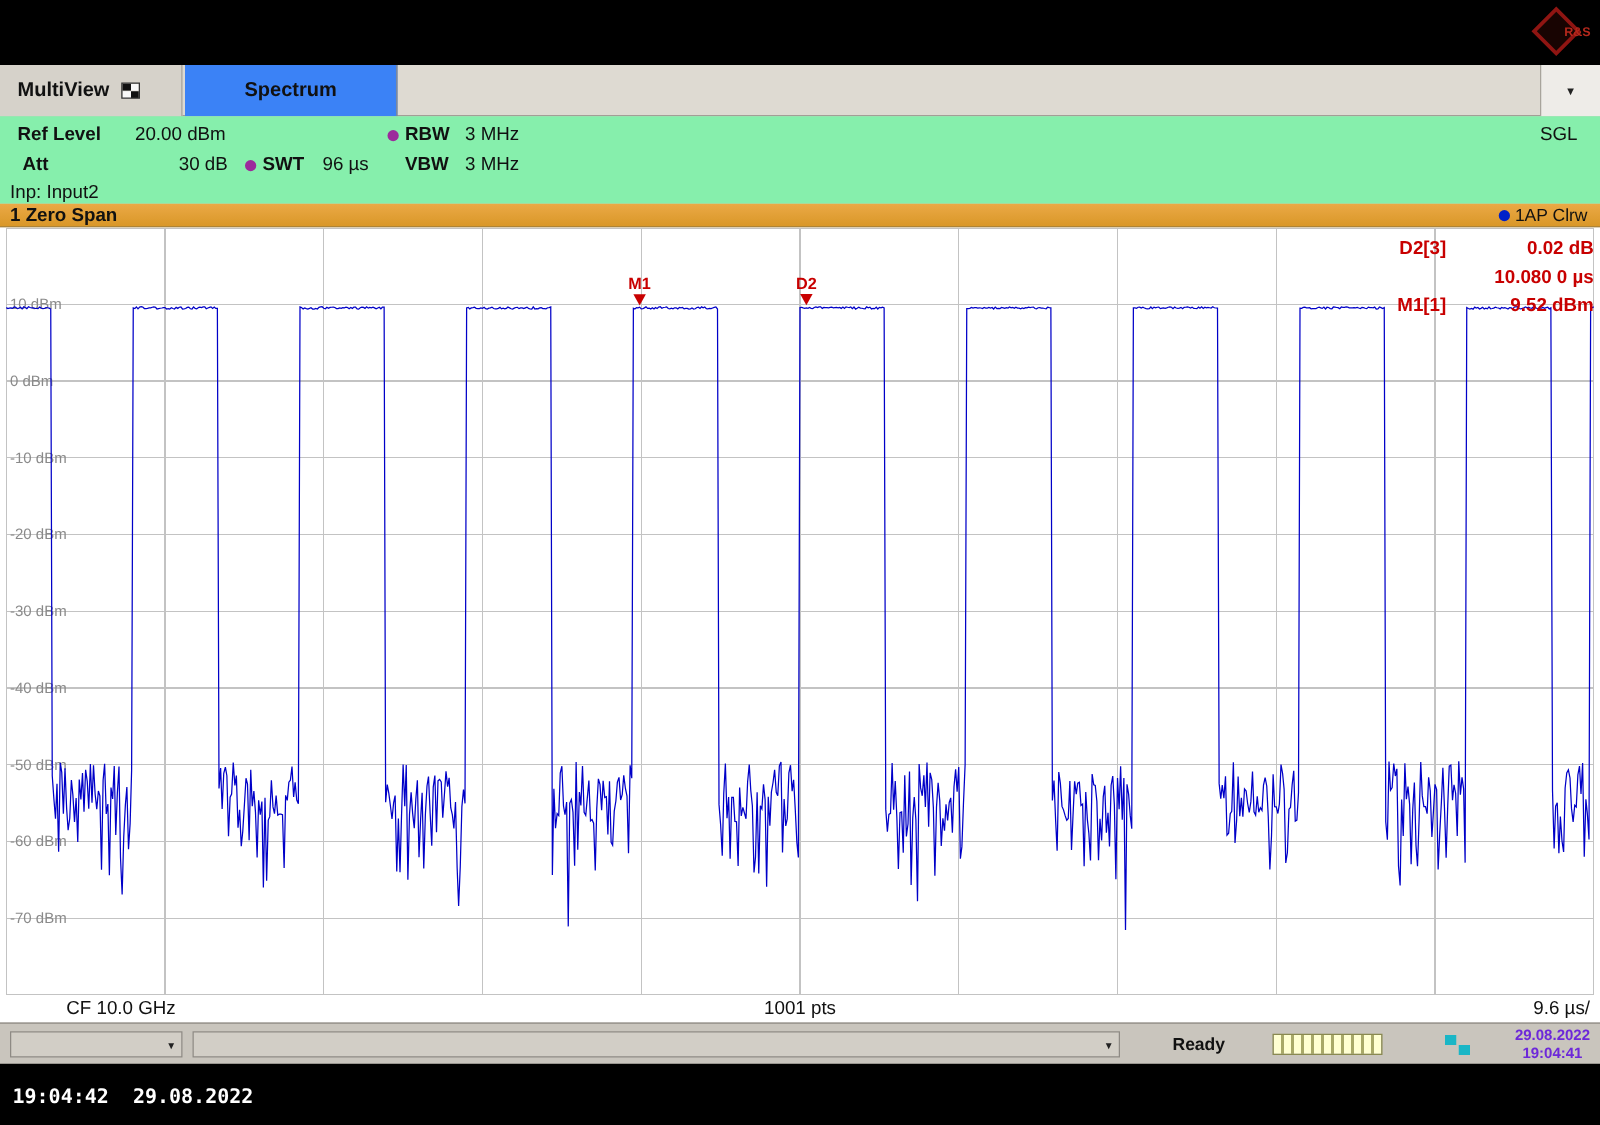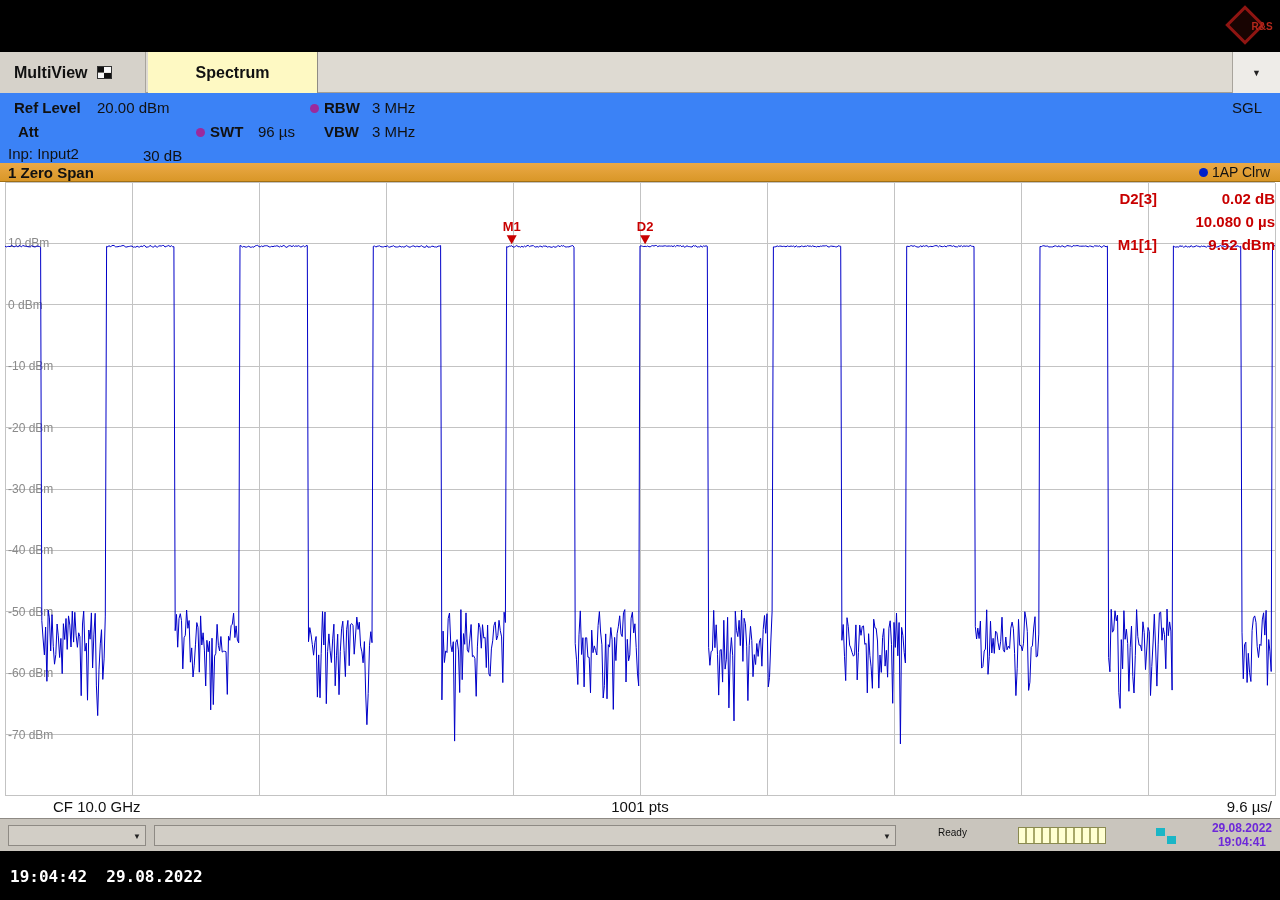"Spectrum" .tab-spectrum { background: #fef9c3 -> #3b82f6 }
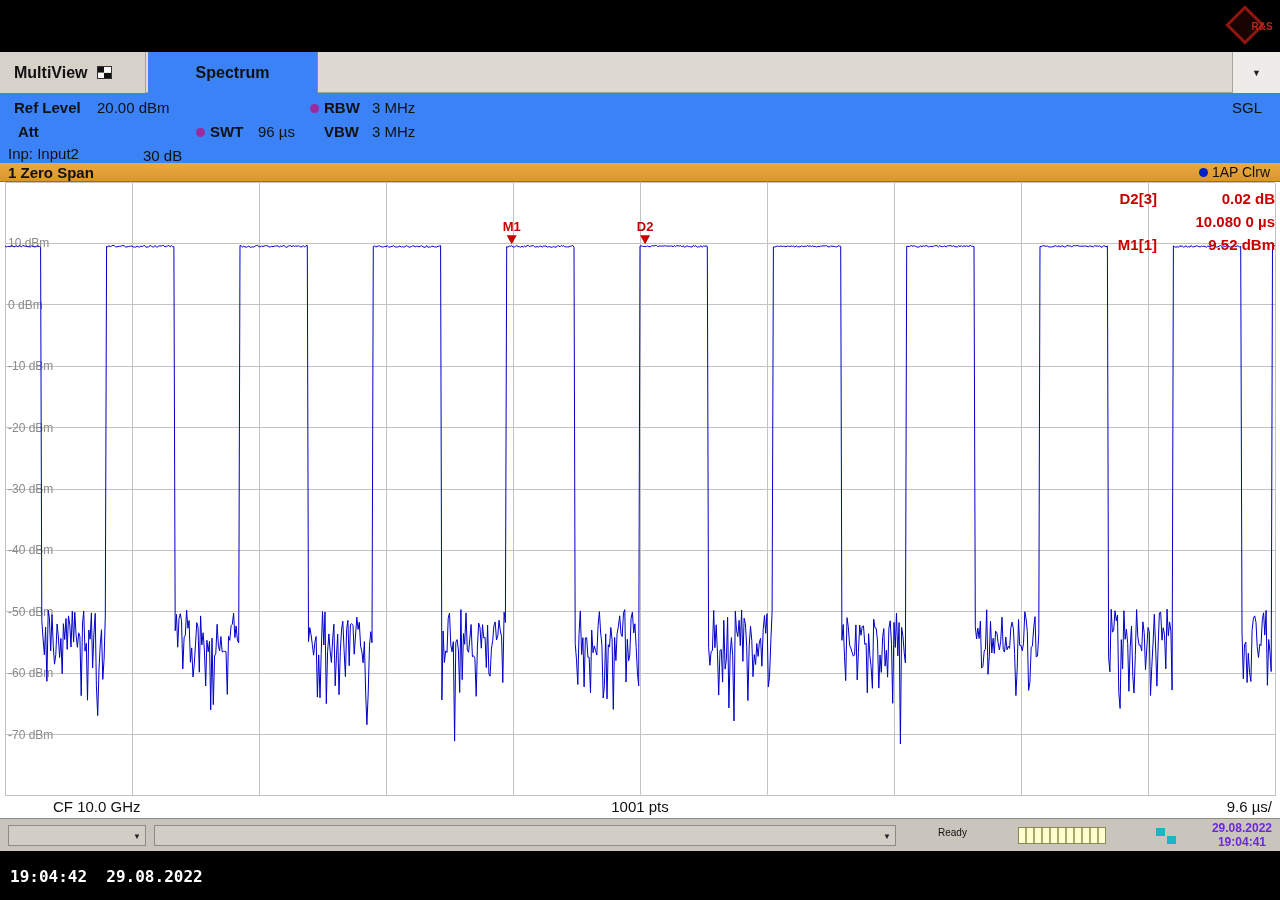"Ref Level" .settings { background: #3b82f6 -> #86efac }
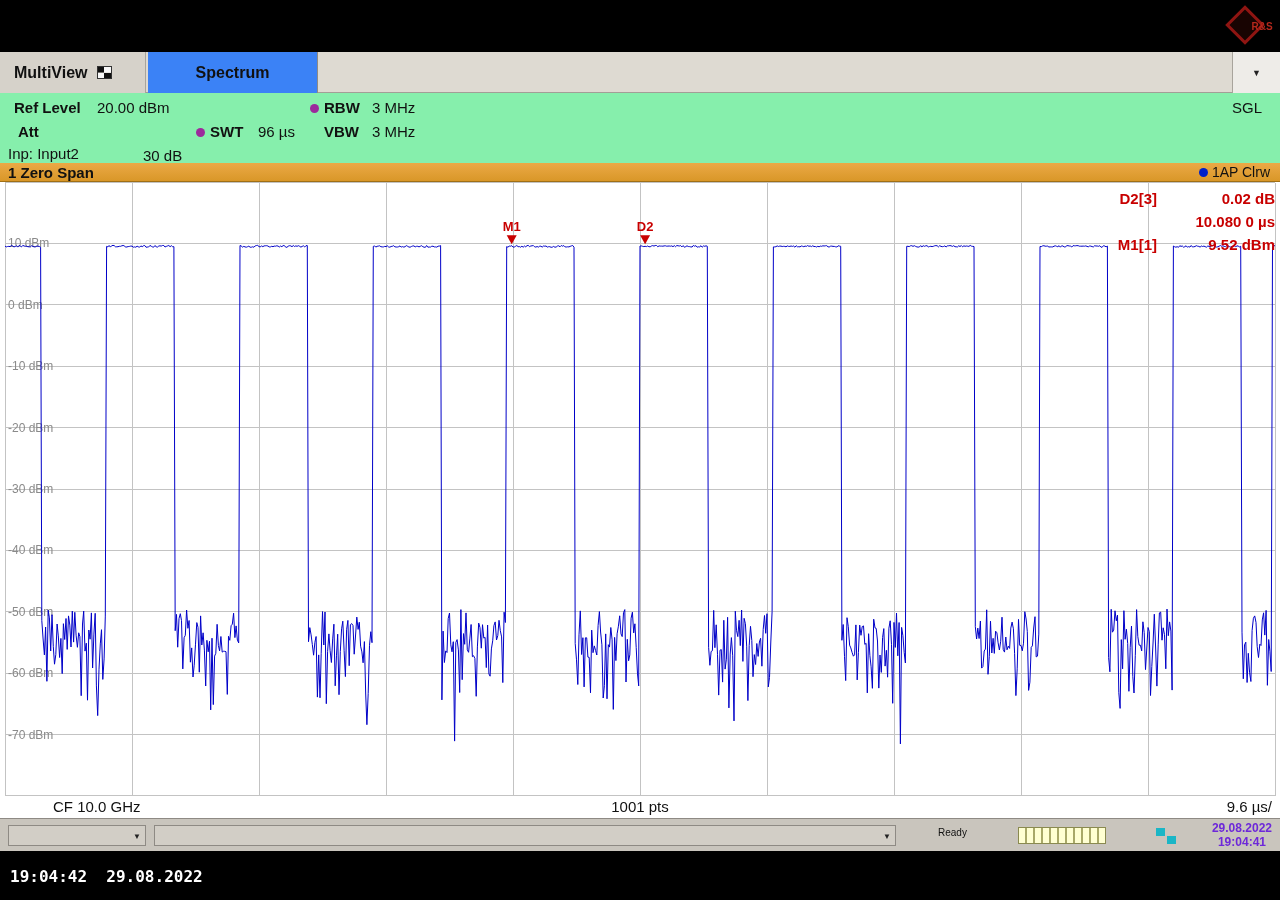"20.00 dBm" span { left: 97px -> 108px }
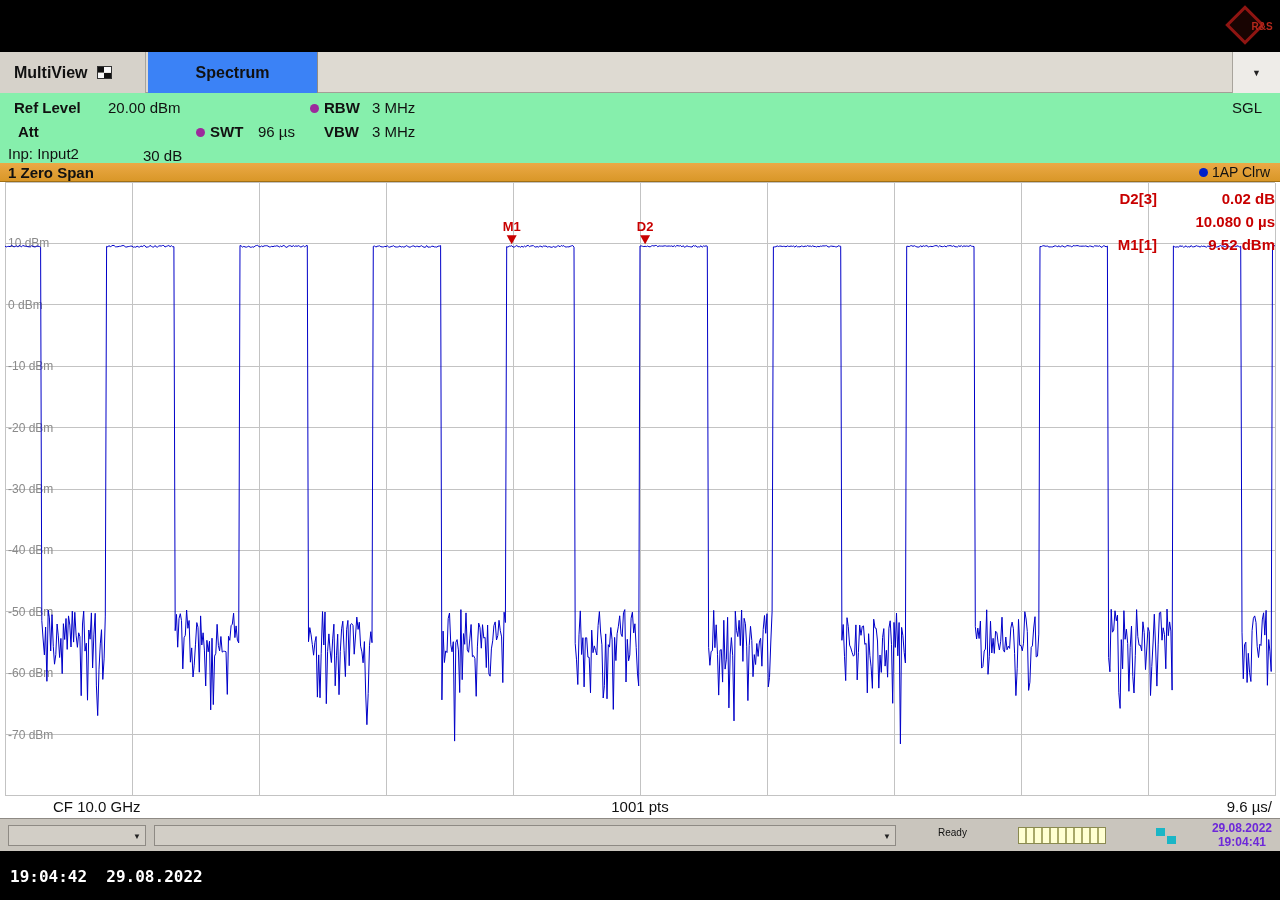"30 dB" span { margin-top: 24px -> none }
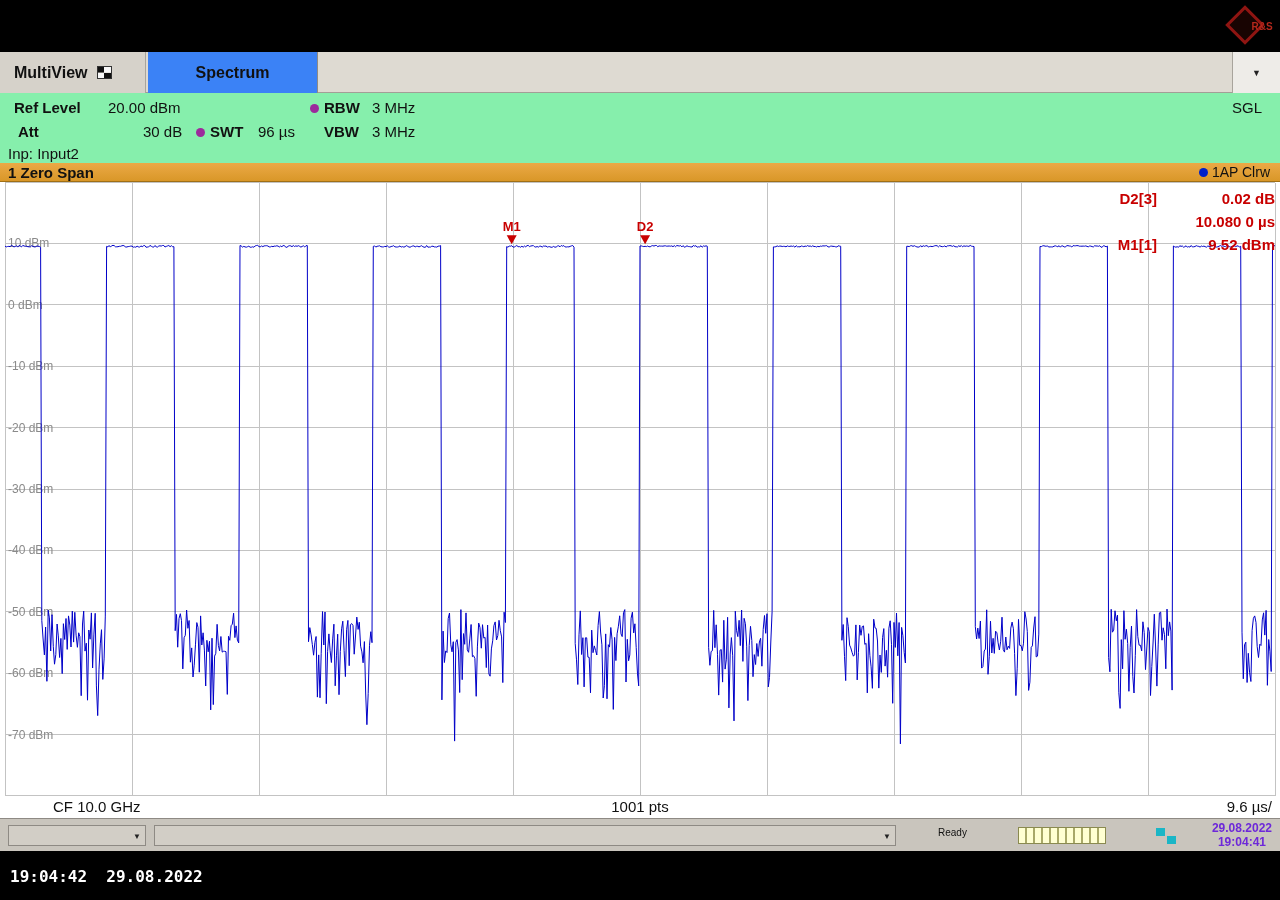"Ready" .ready { font-size: 10px -> 14px; font-weight: normal -> bold }
